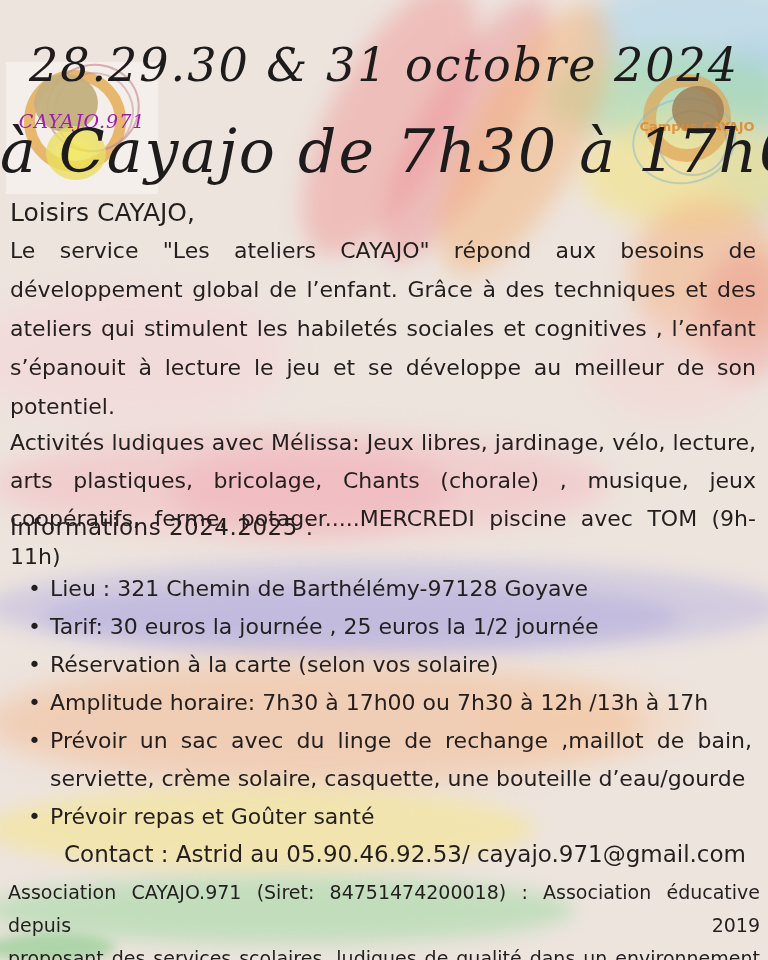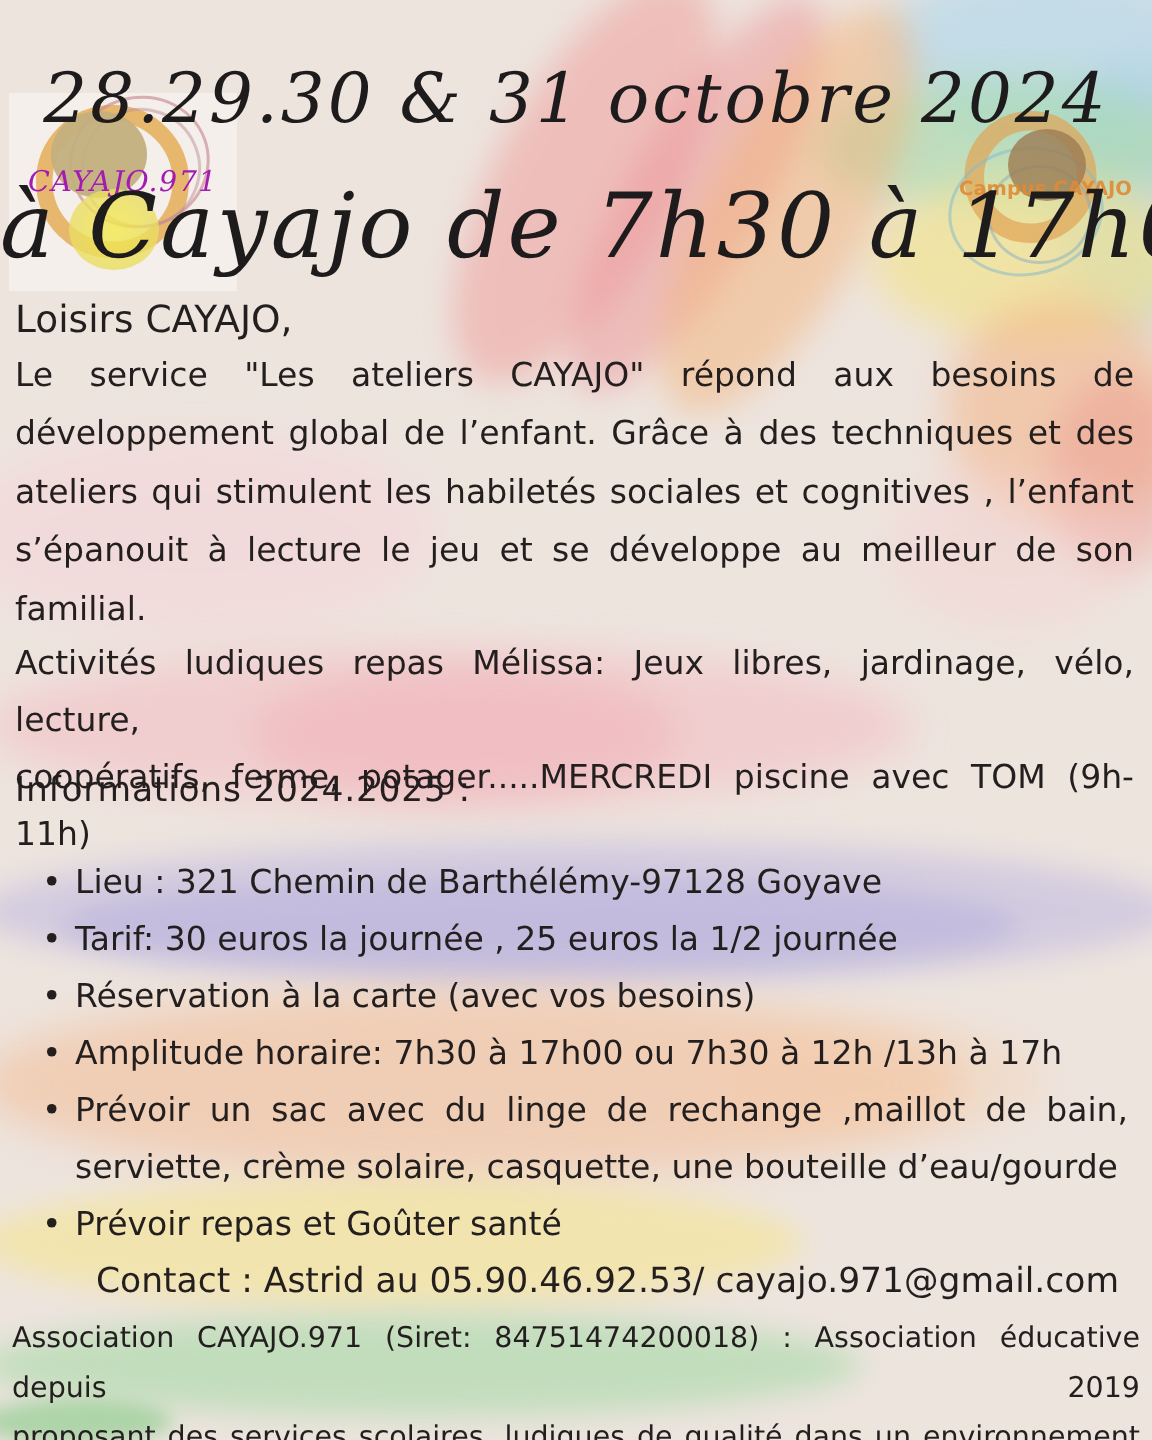"familial." div.jline { text: familial -> potentiel }
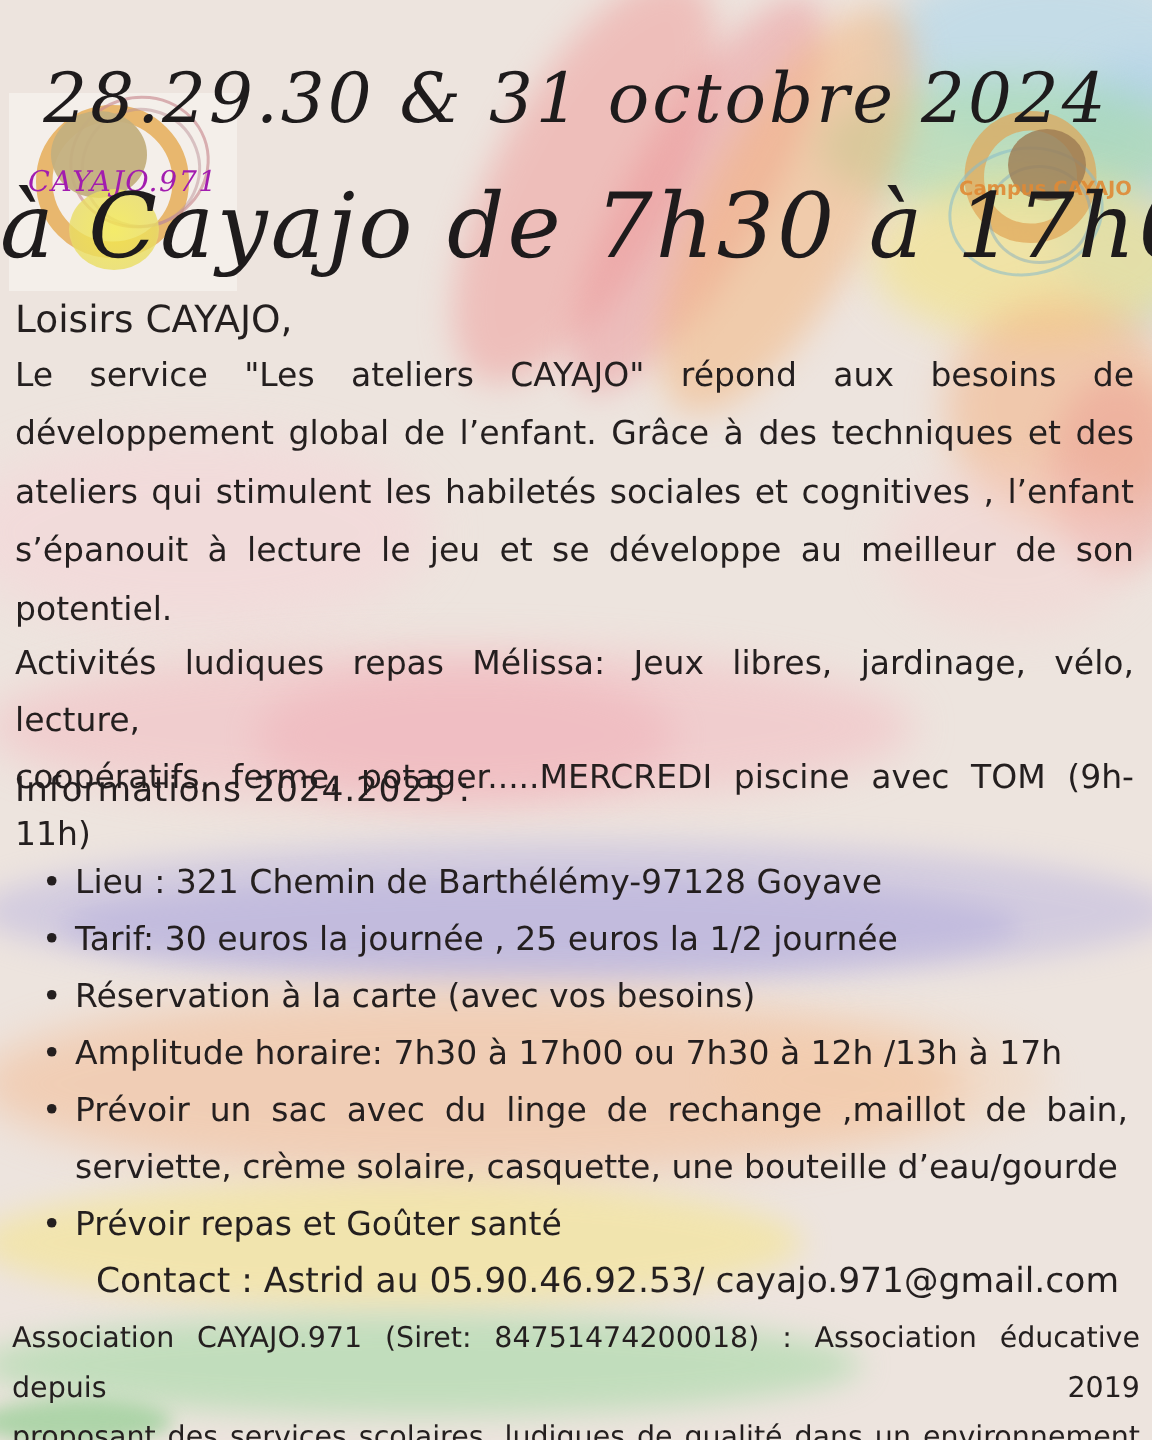"Activités ludiques repas Mélissa: Jeux" div.jline { text: repas -> avec }
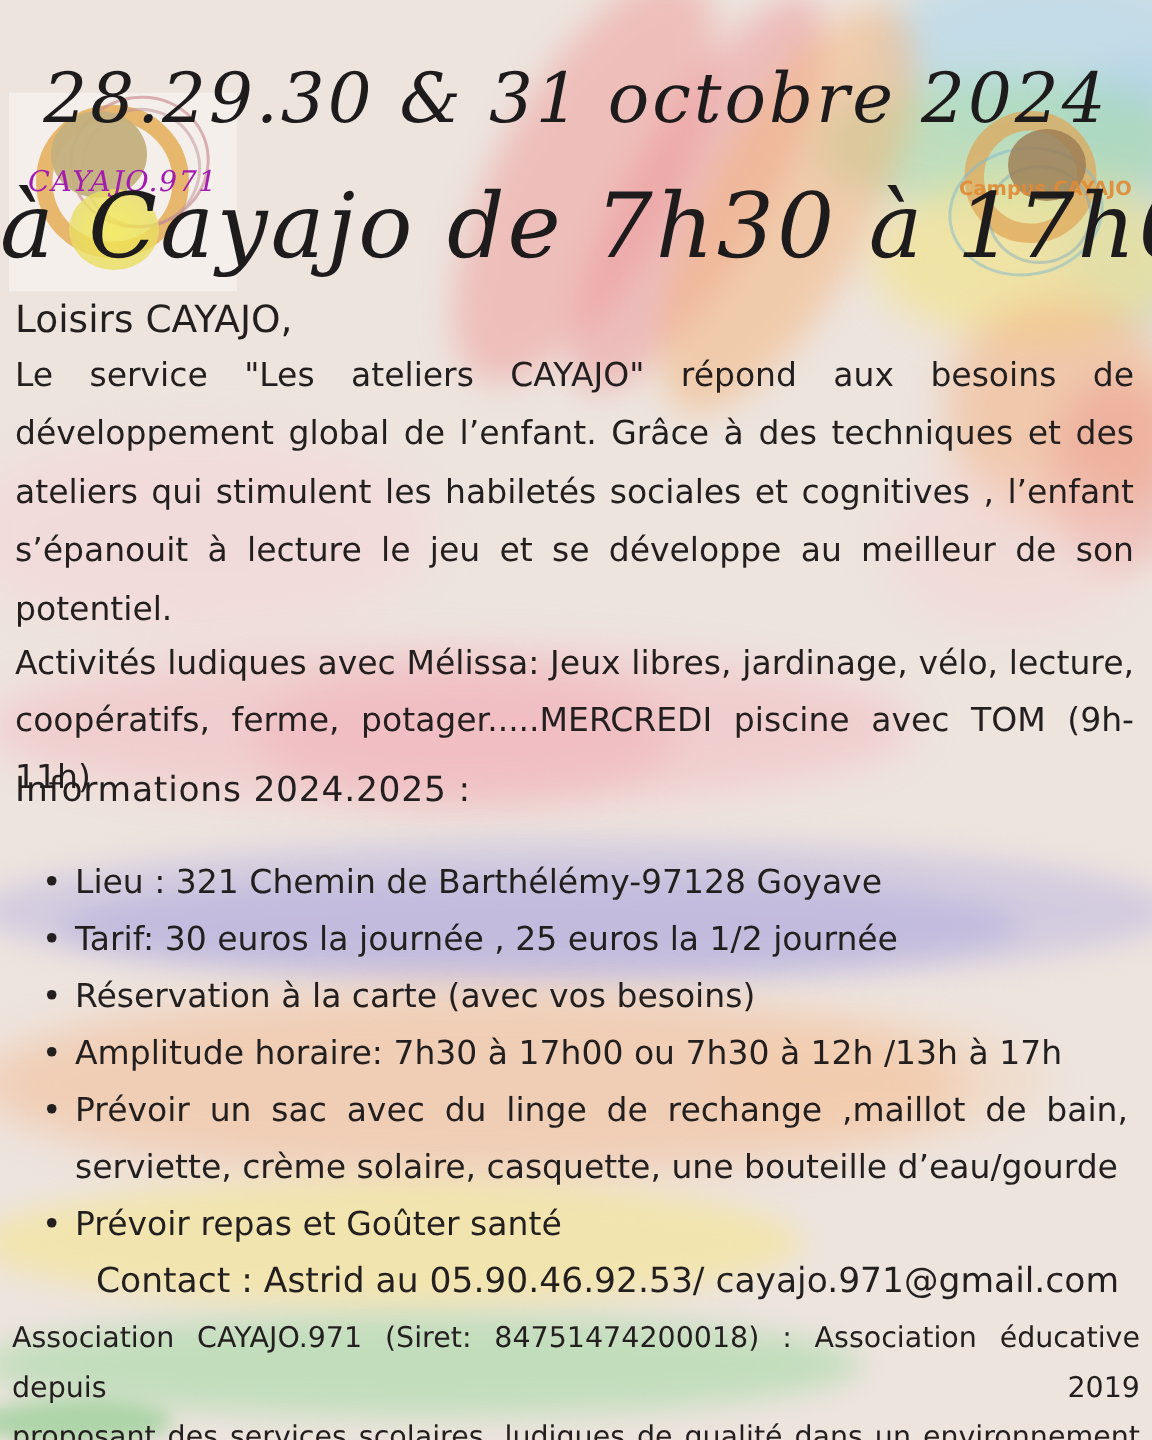"arts plastiques, bricolage, Chants" div.jline { html: none -> <div>arts plastiques, bricolage, Chants (chorale) , musique, jeux</div> }
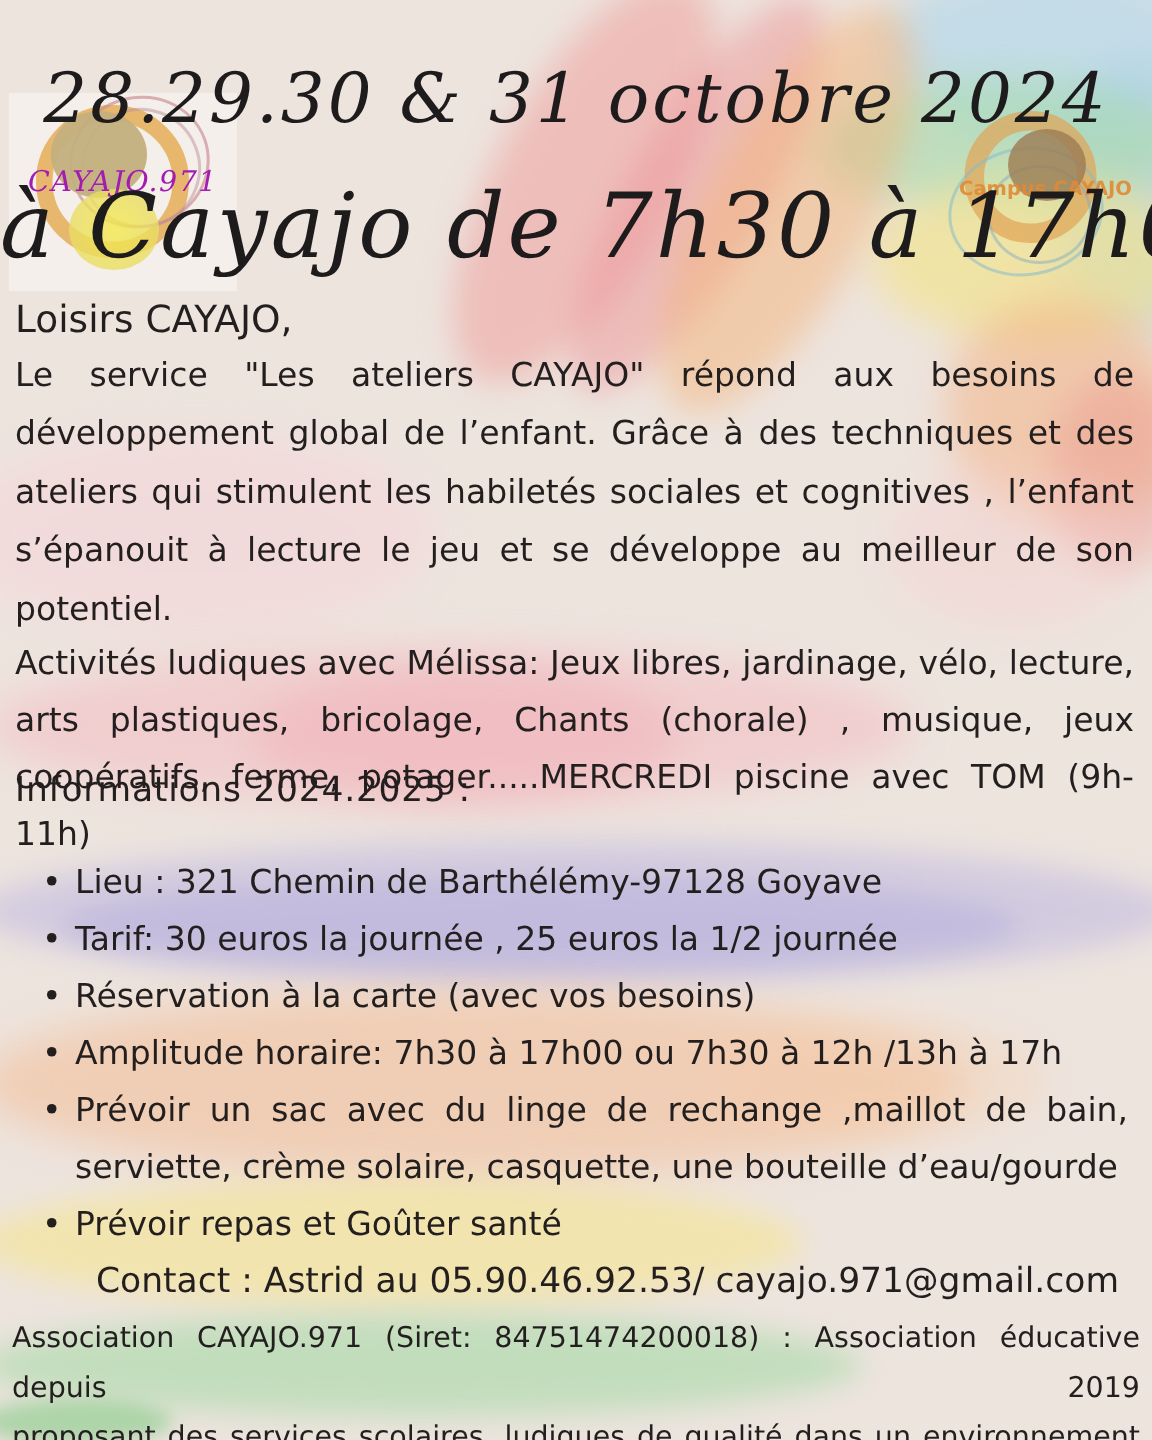"Réservation à la carte (avec" span.li-text { text: avec vos besoins -> selon vos solaire }
